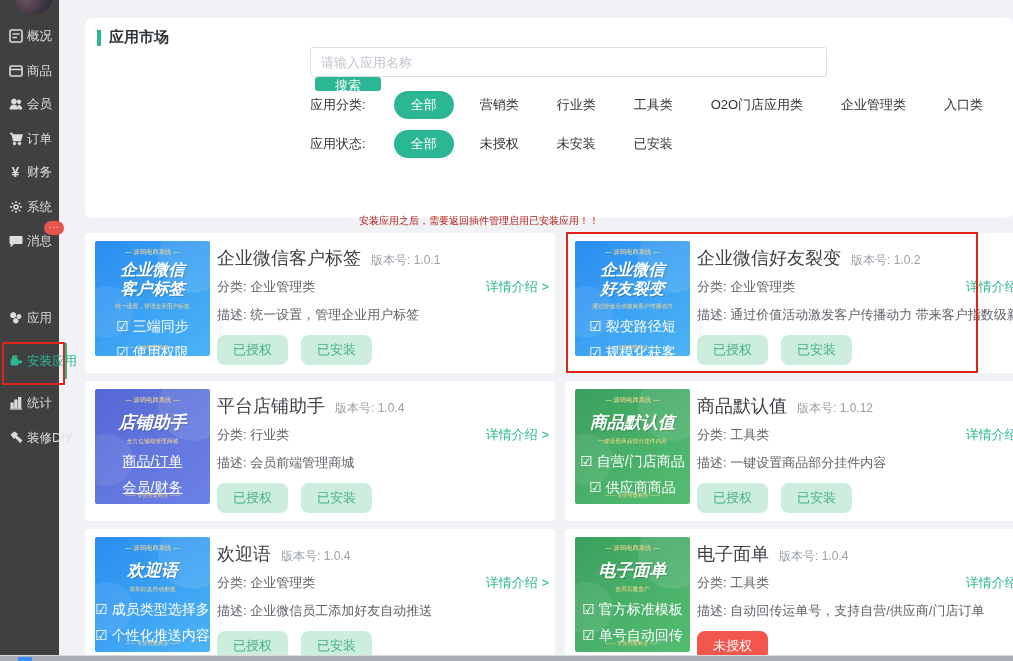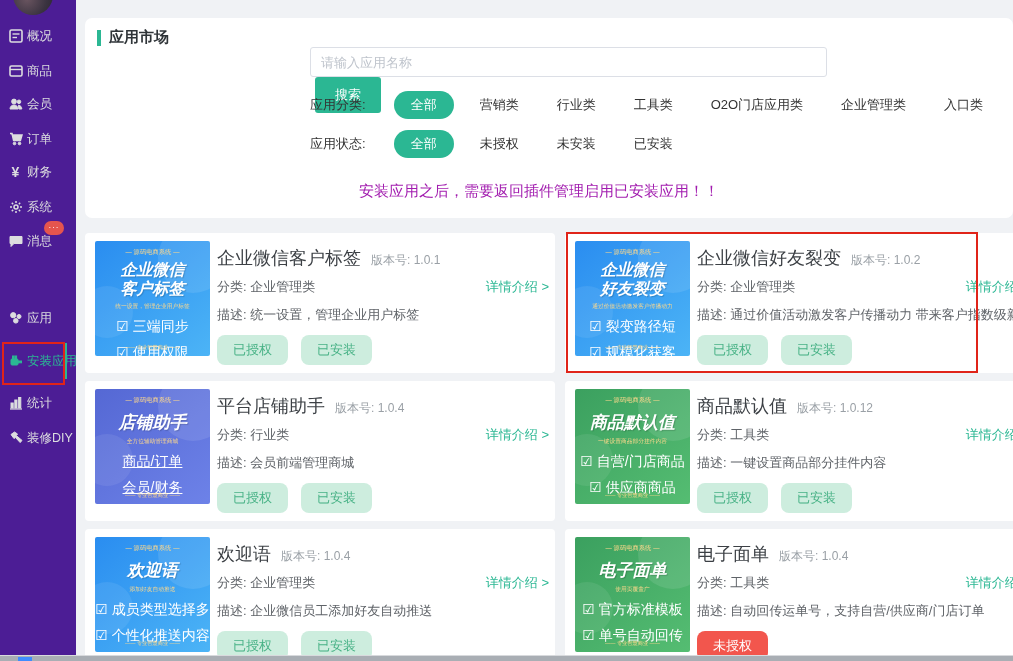"概况" .sidebar { background: #4c1d95 -> #404040; width: 76px -> 59px }
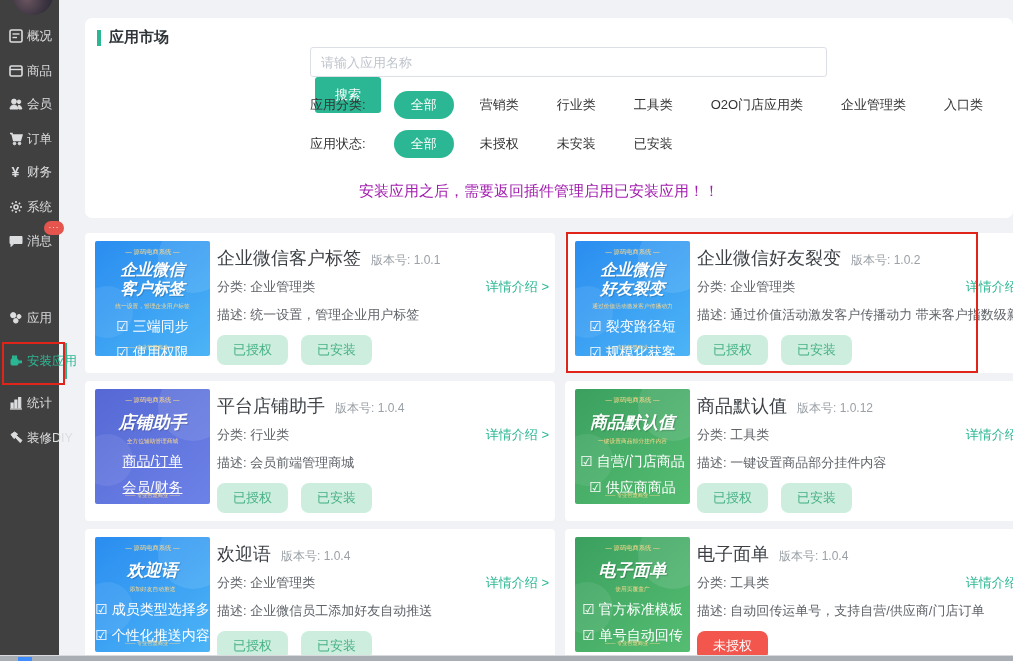"搜索" .search-btn { height: 36px -> 14px }
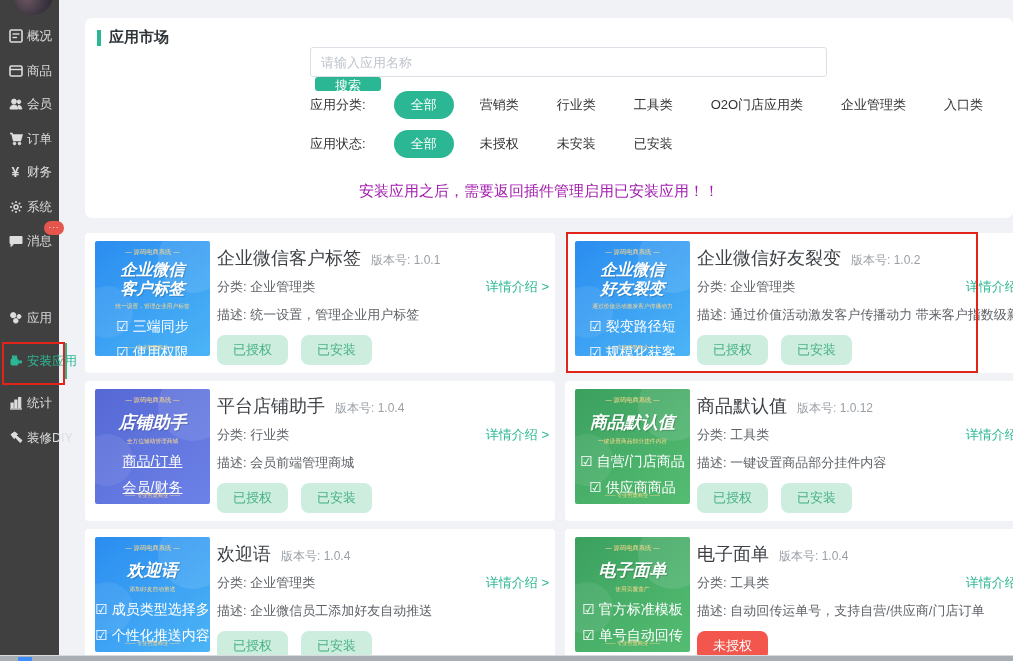"安装应用之后，需要返回插件管理启用已安装应用！！" .notice-text { color: #a21caf -> #b91c1c; font-size: 15px -> 10px; margin-top: none -> 32px }
